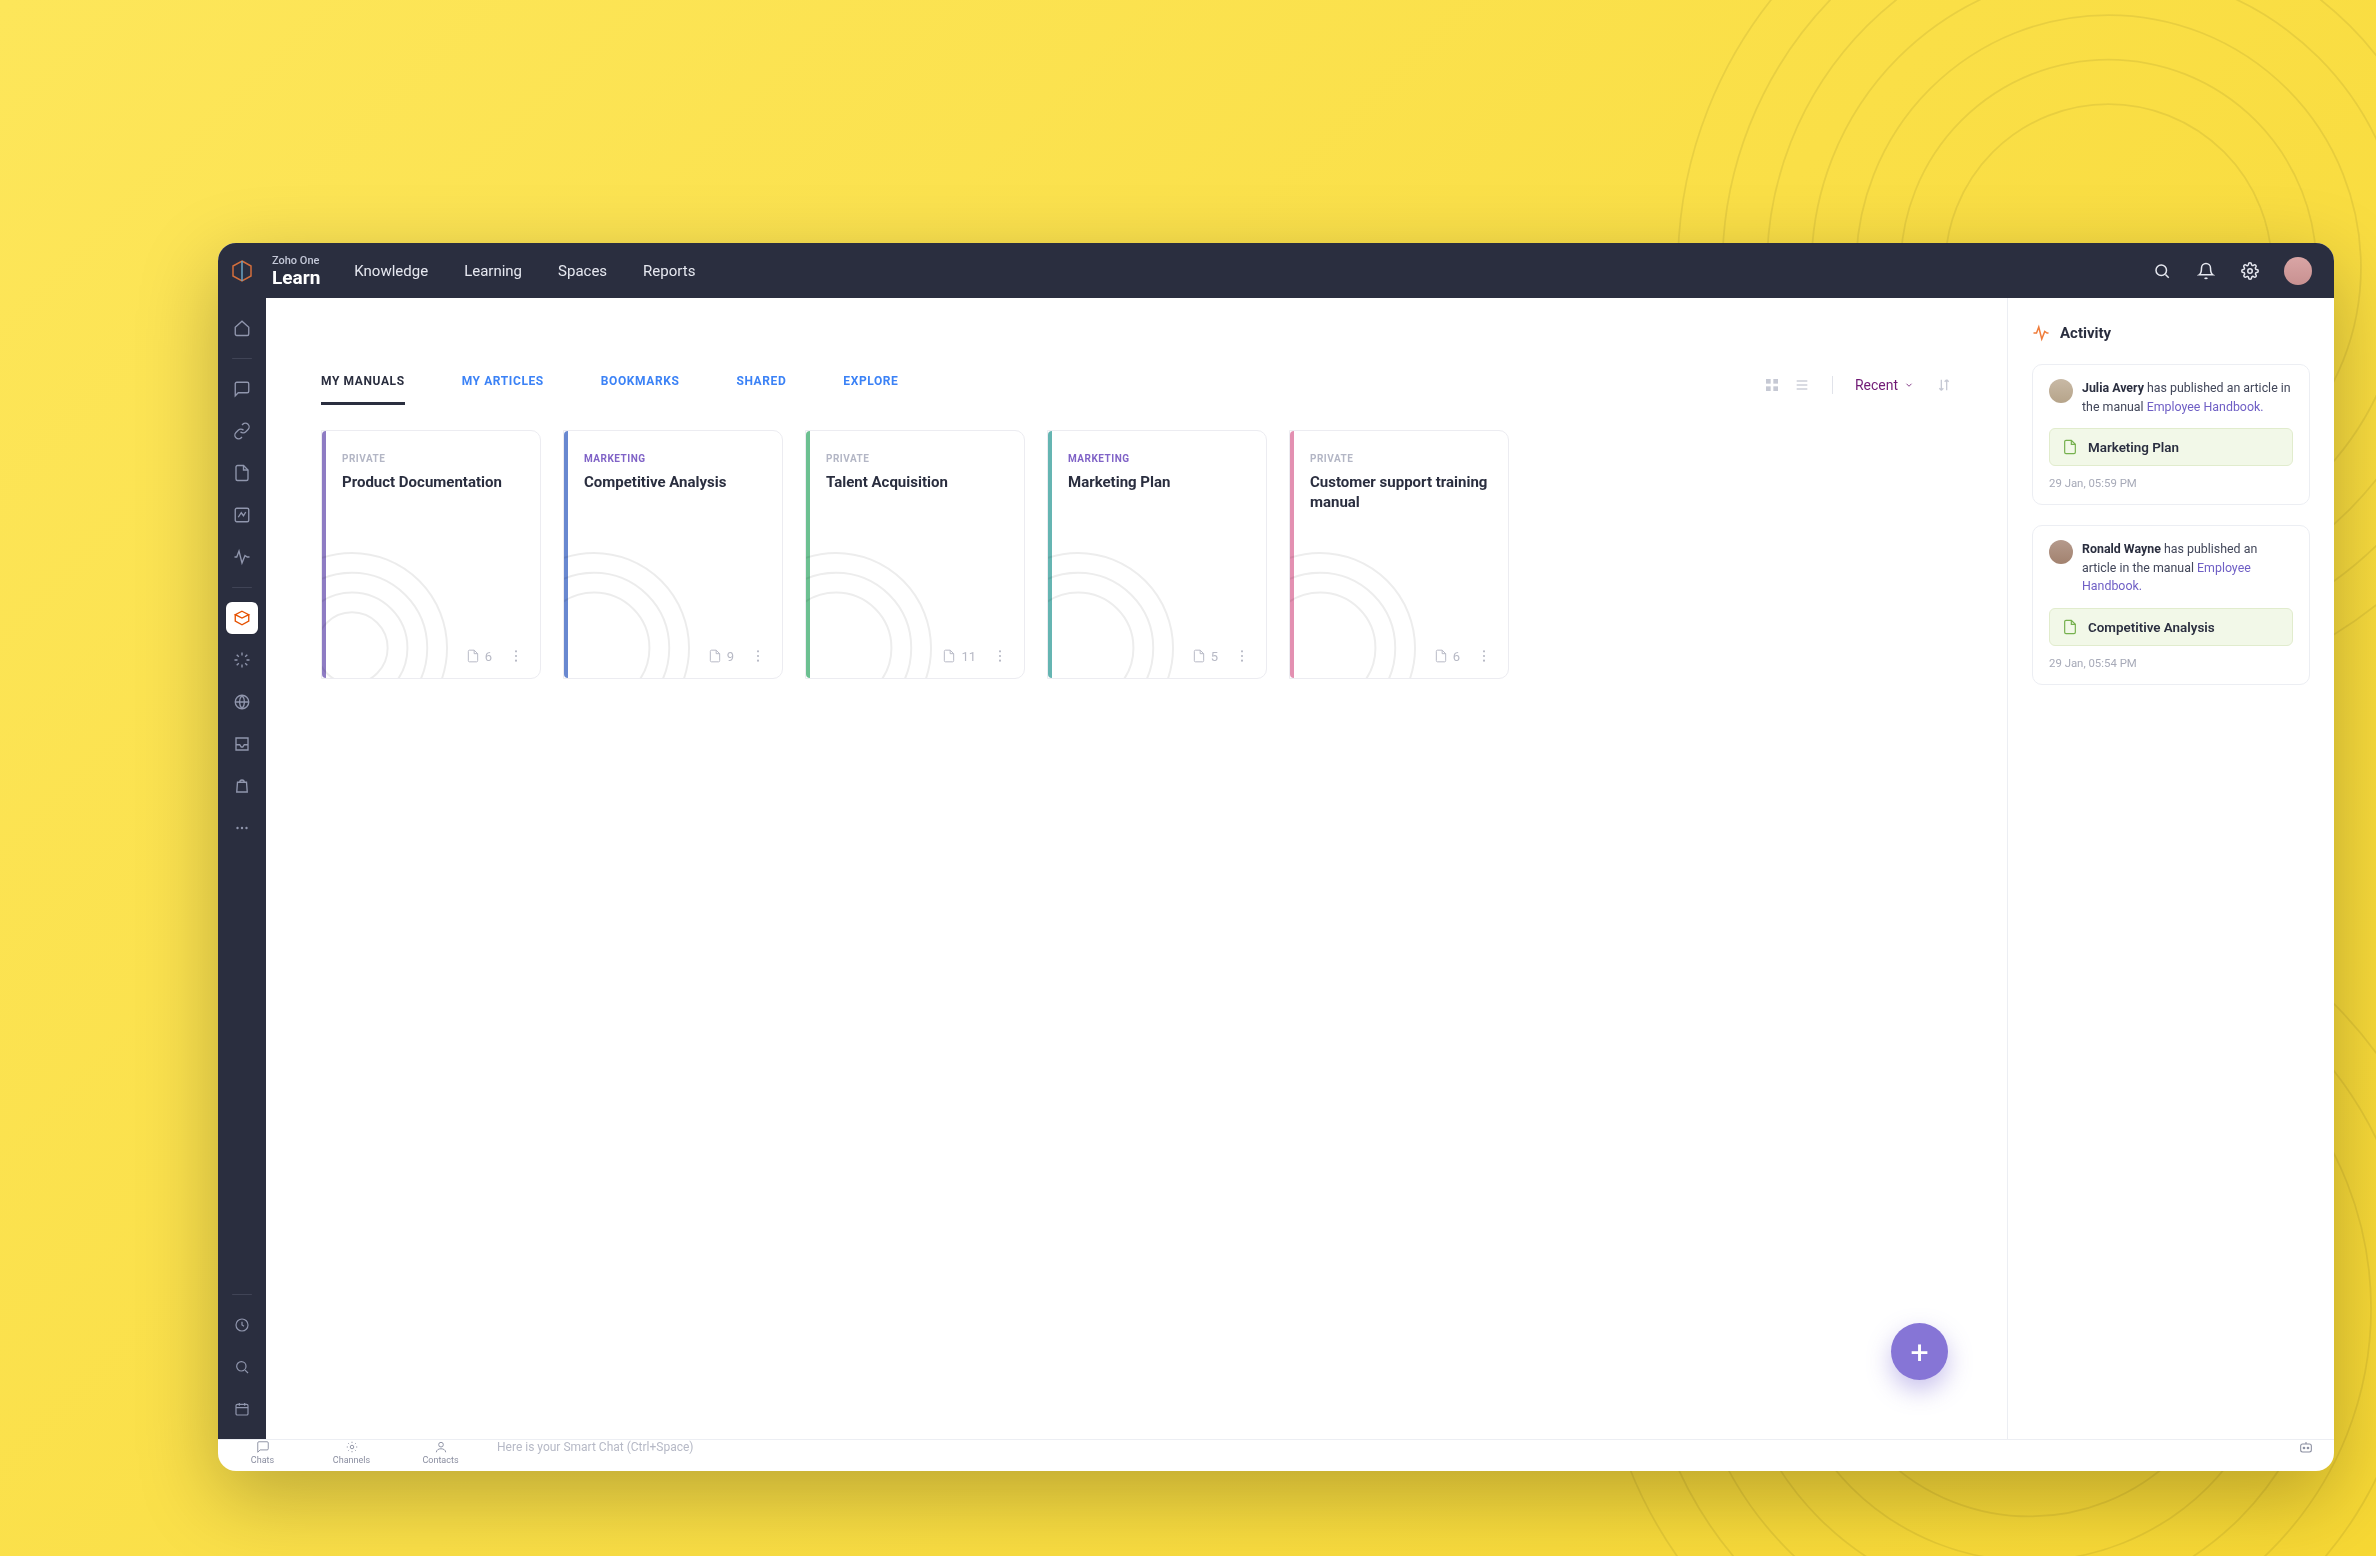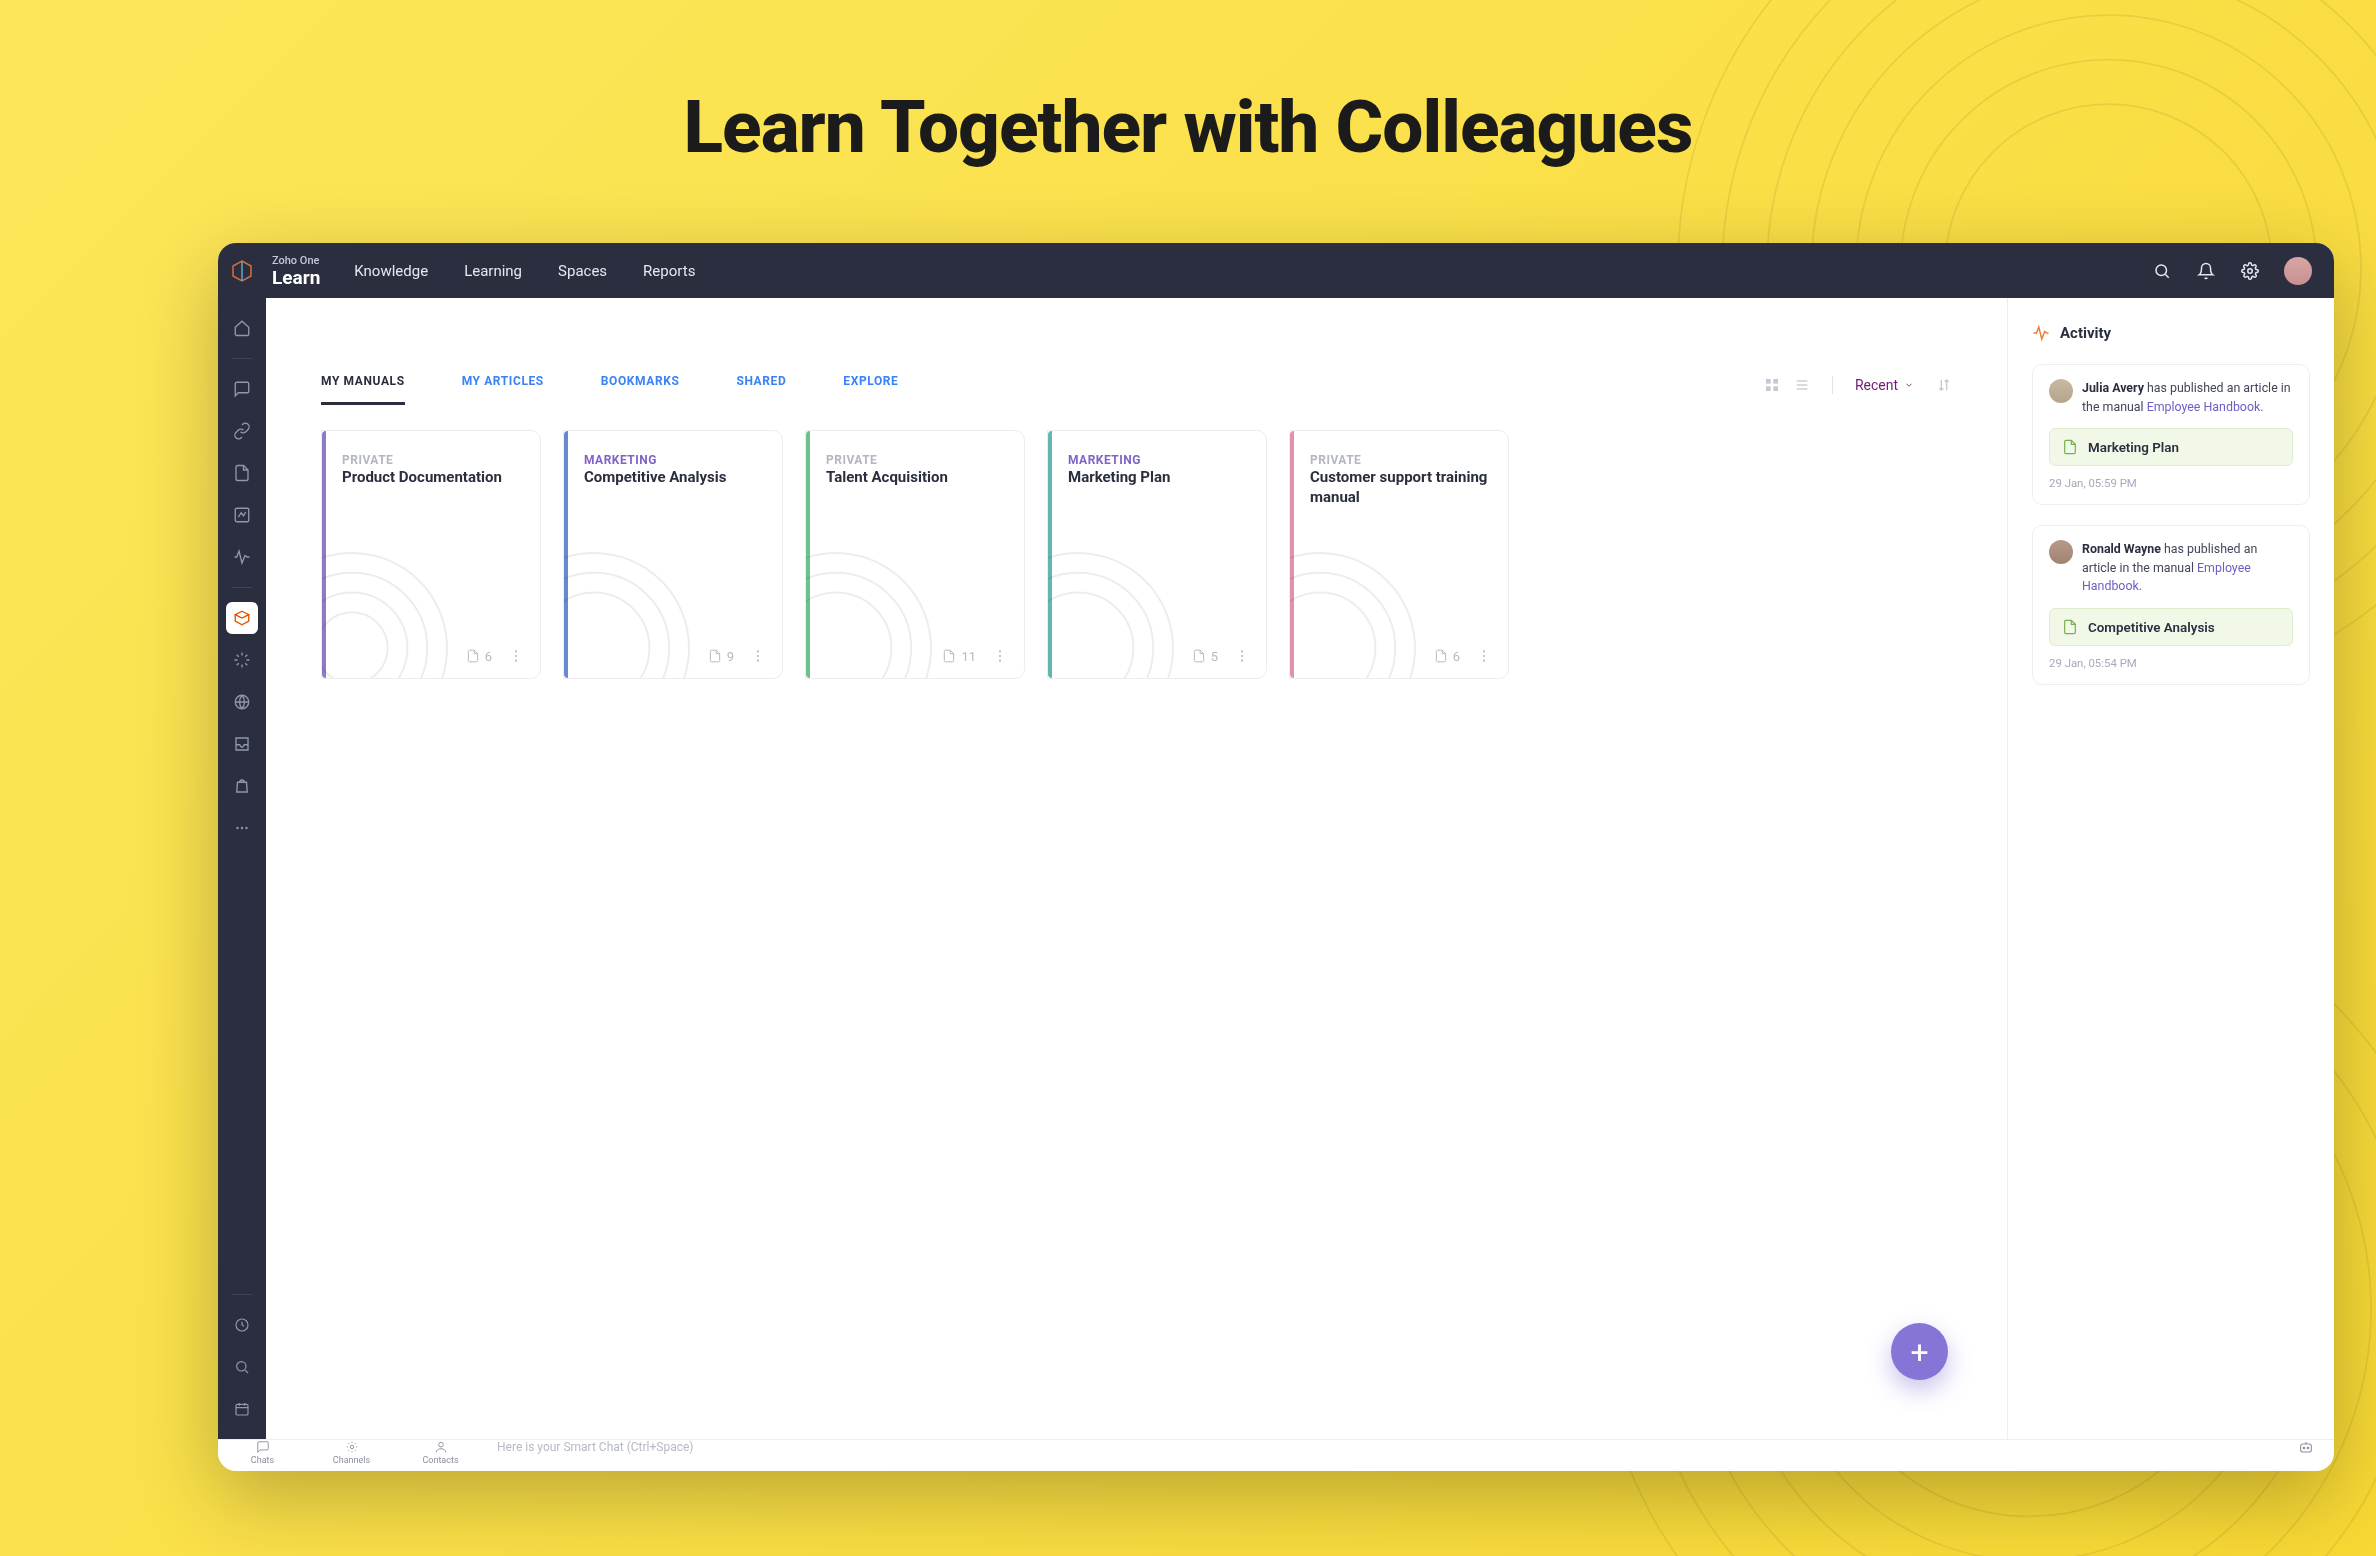"Learn Together with Colleagues" div.headline { html: <div>Learn Together with Colleagues</div> -> none }
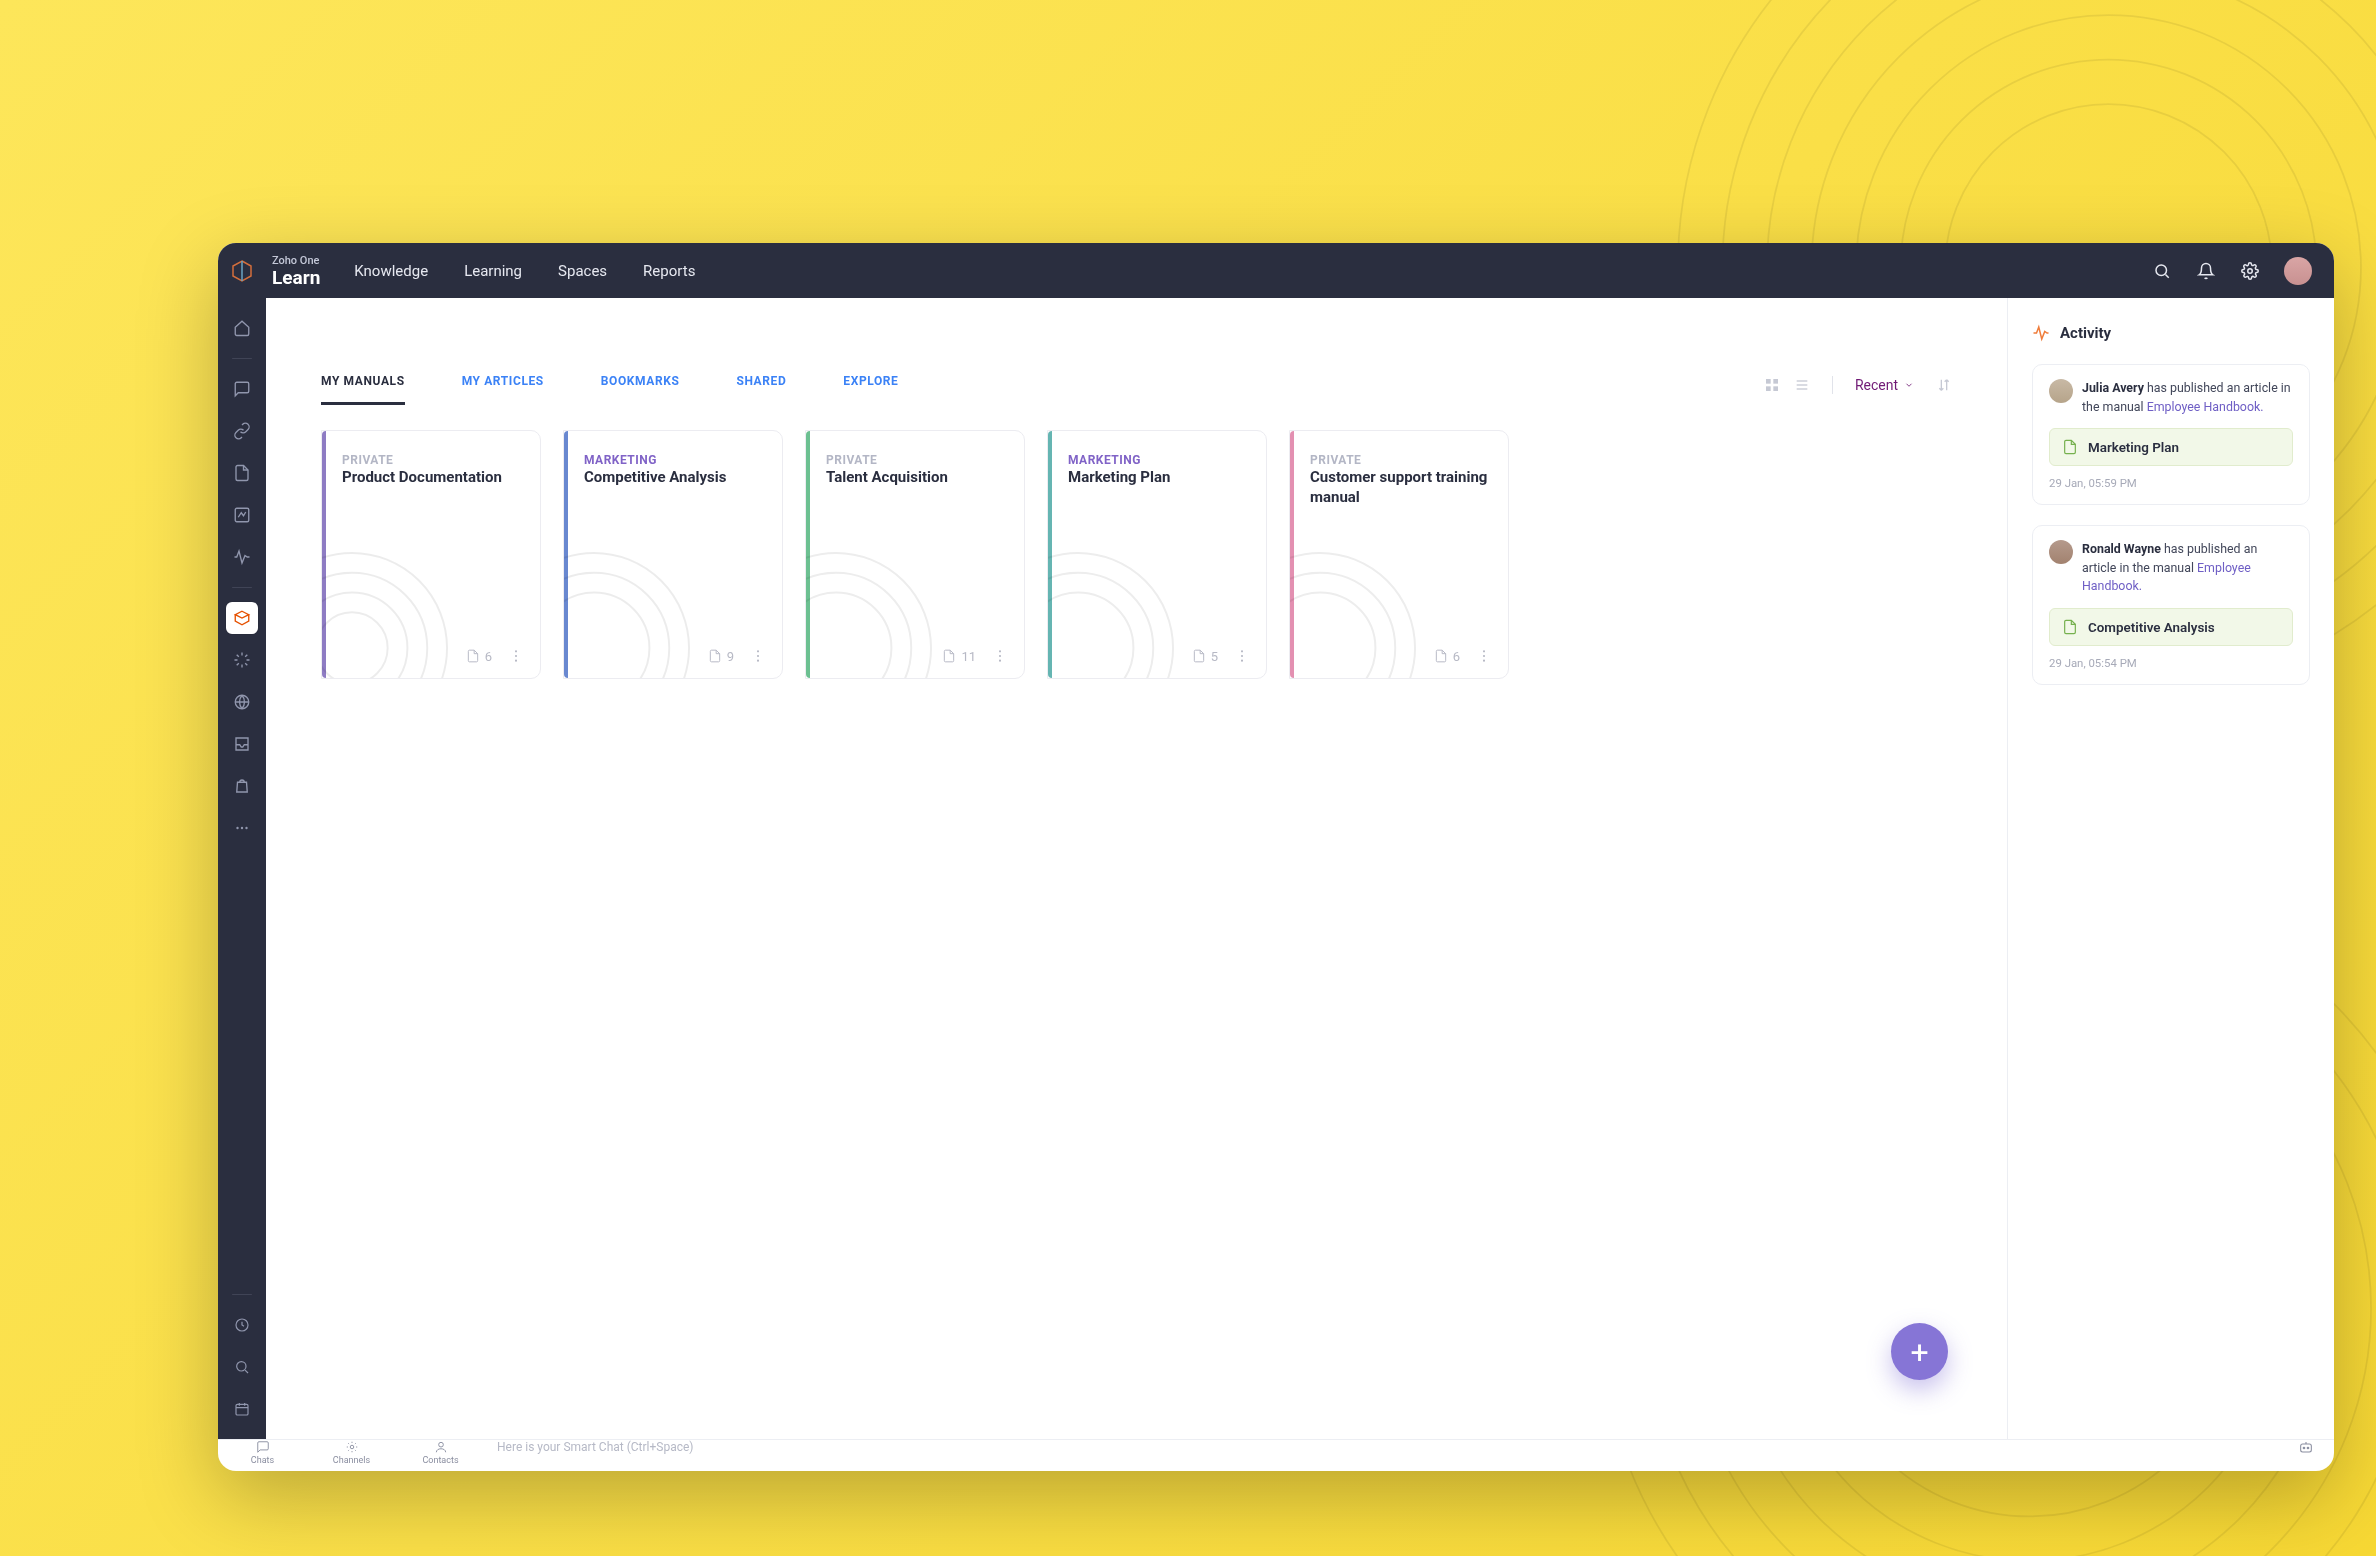"PRIVATE" .card .tag { font-size: 12px -> 10px; margin-bottom: 0 -> 8px }
